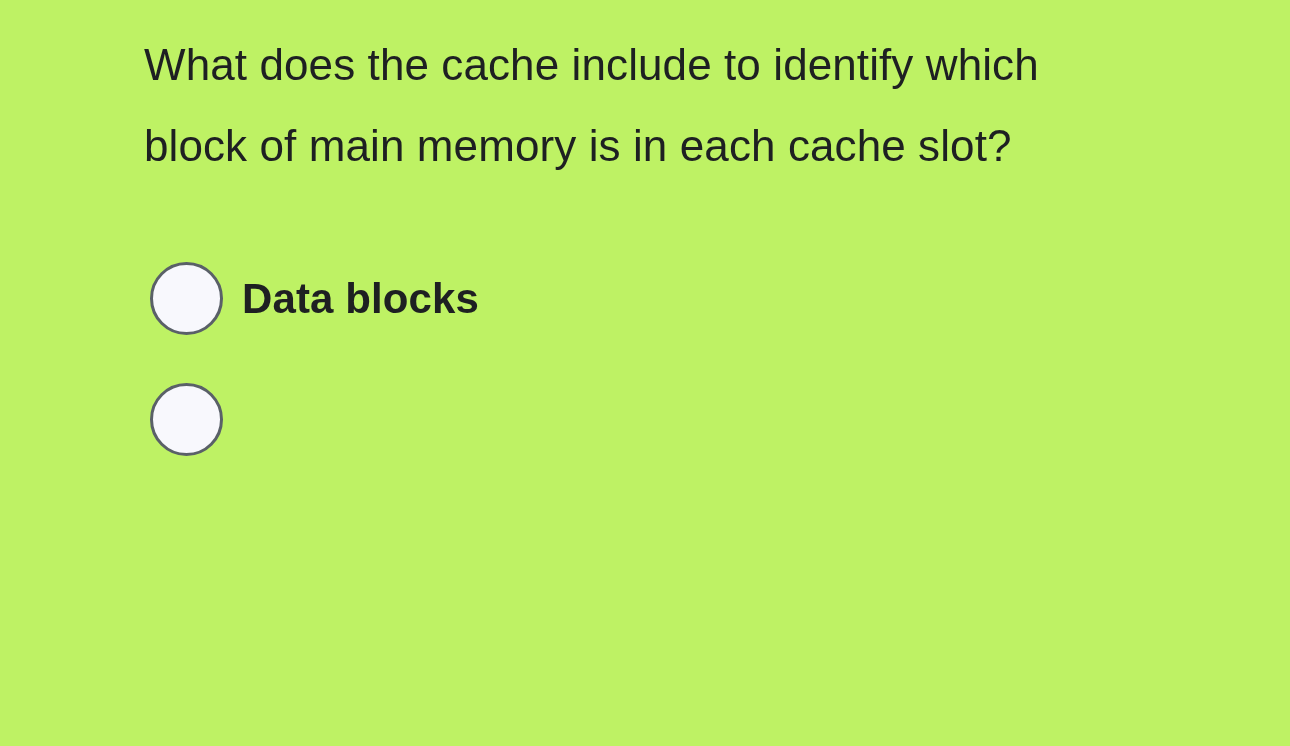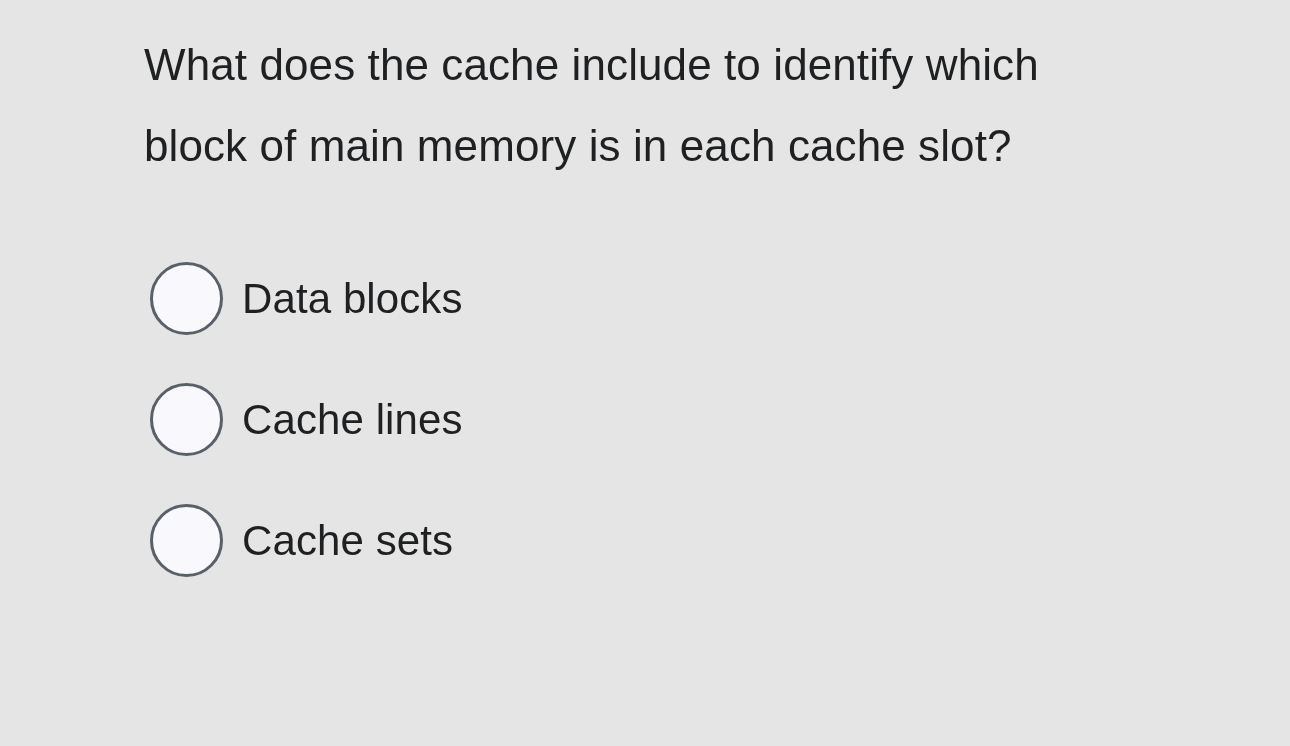"What does the cache include" .question-page { background: #e5e5e5 -> #bef264 }
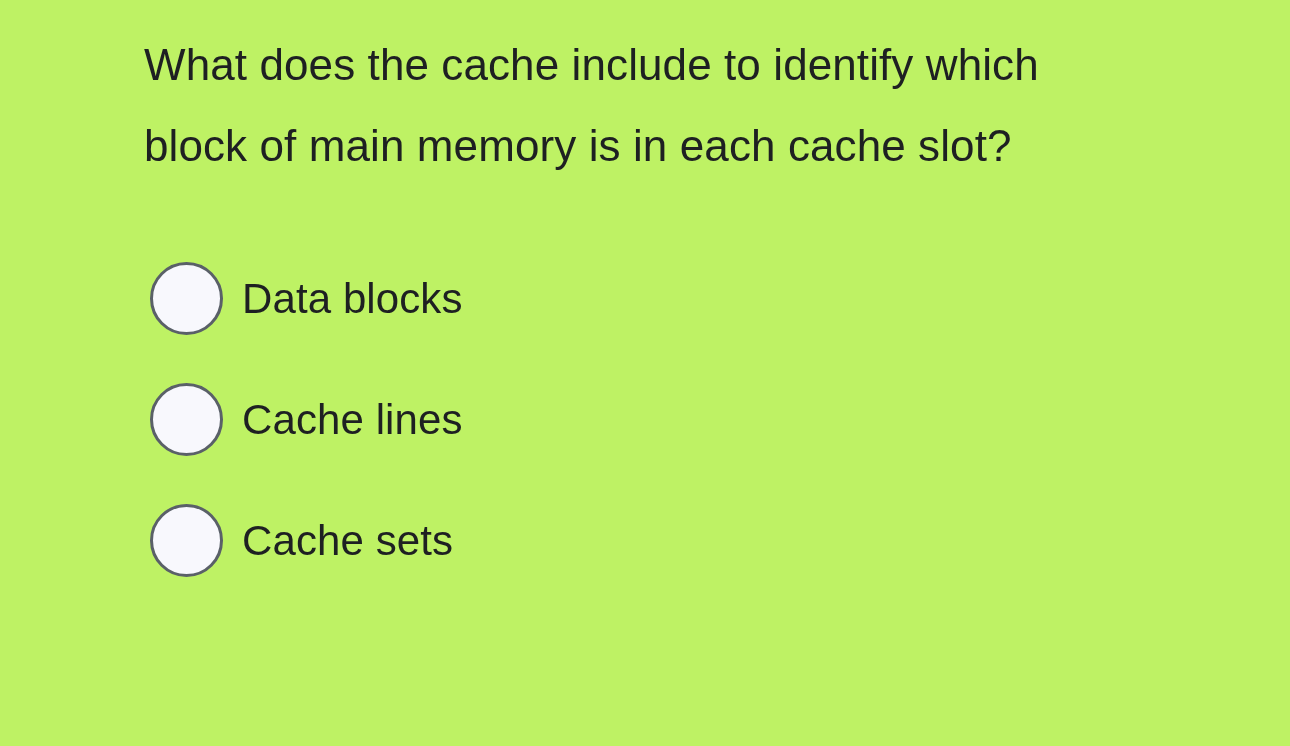"Data blocks" .option-label { font-weight: 400 -> 700 }
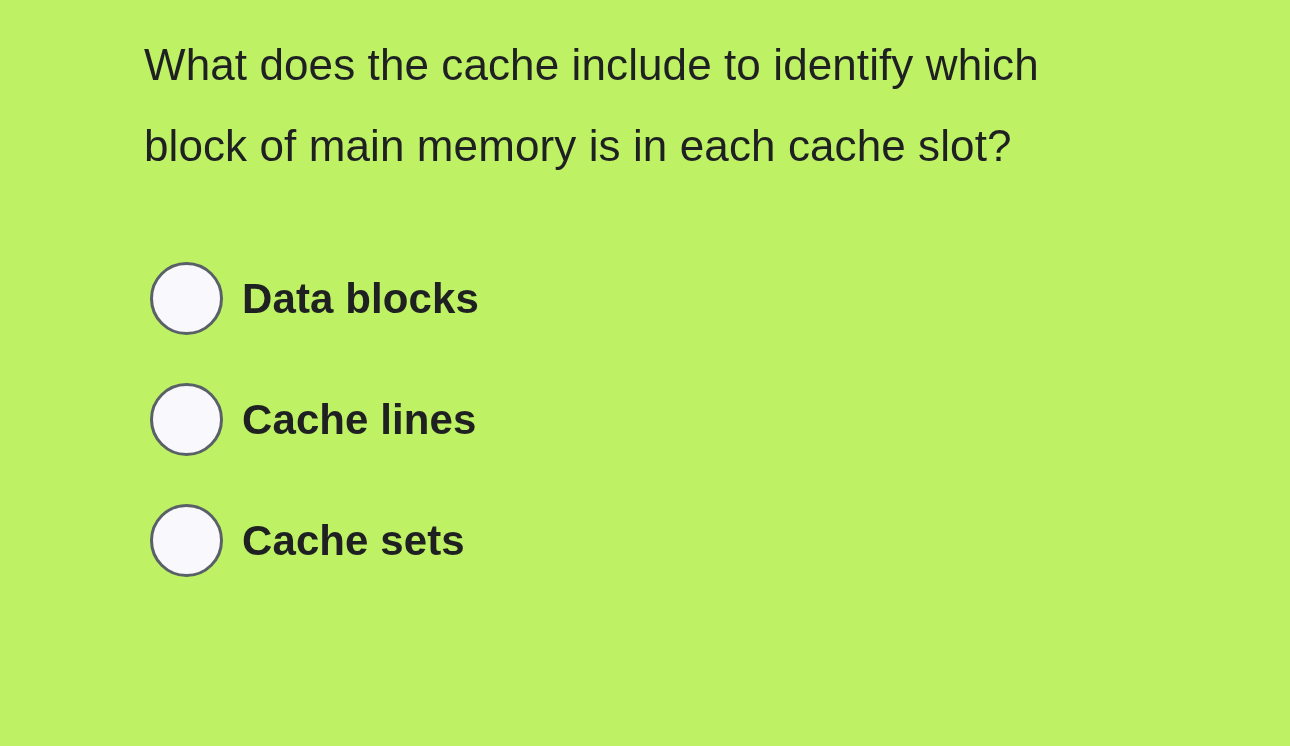"Cache lines" span.option-label { html: <span>Cache lines</span> -> none }
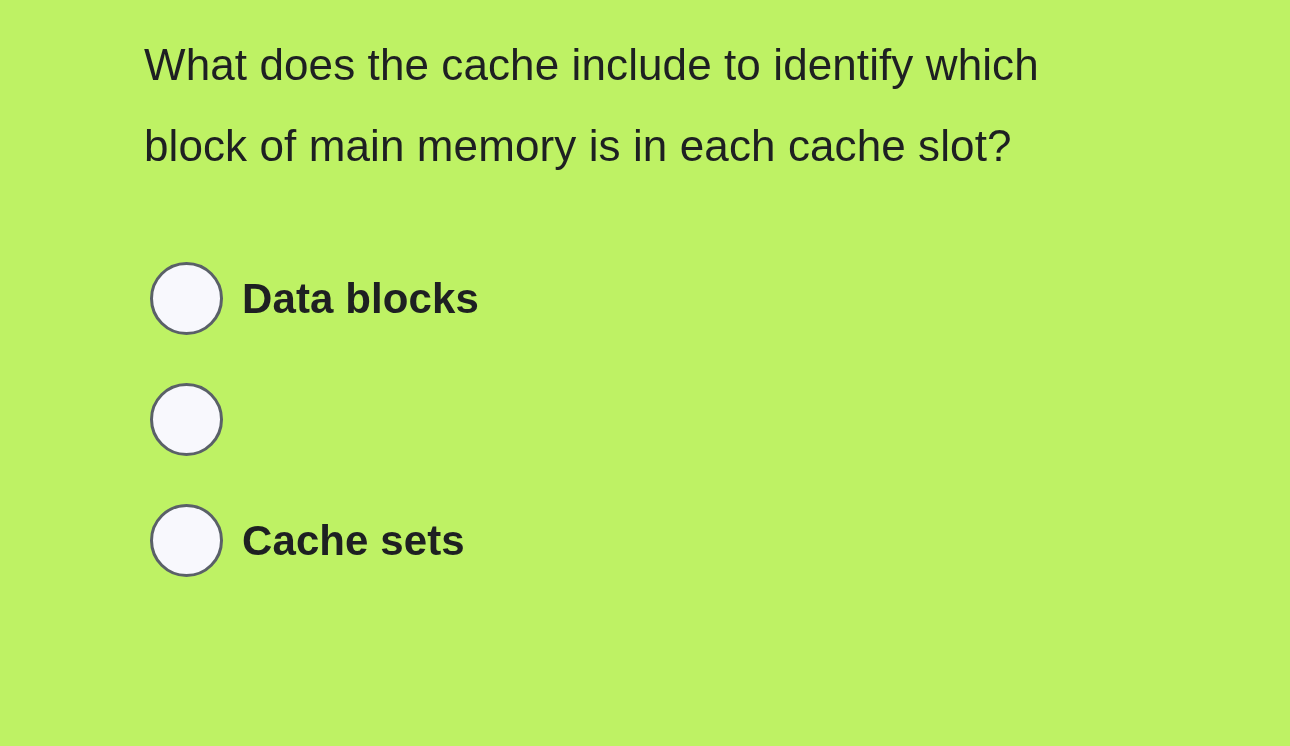"Cache sets" li.option-row { html: <li> <span></span> <span>Cache sets</span> </li> -> none }
